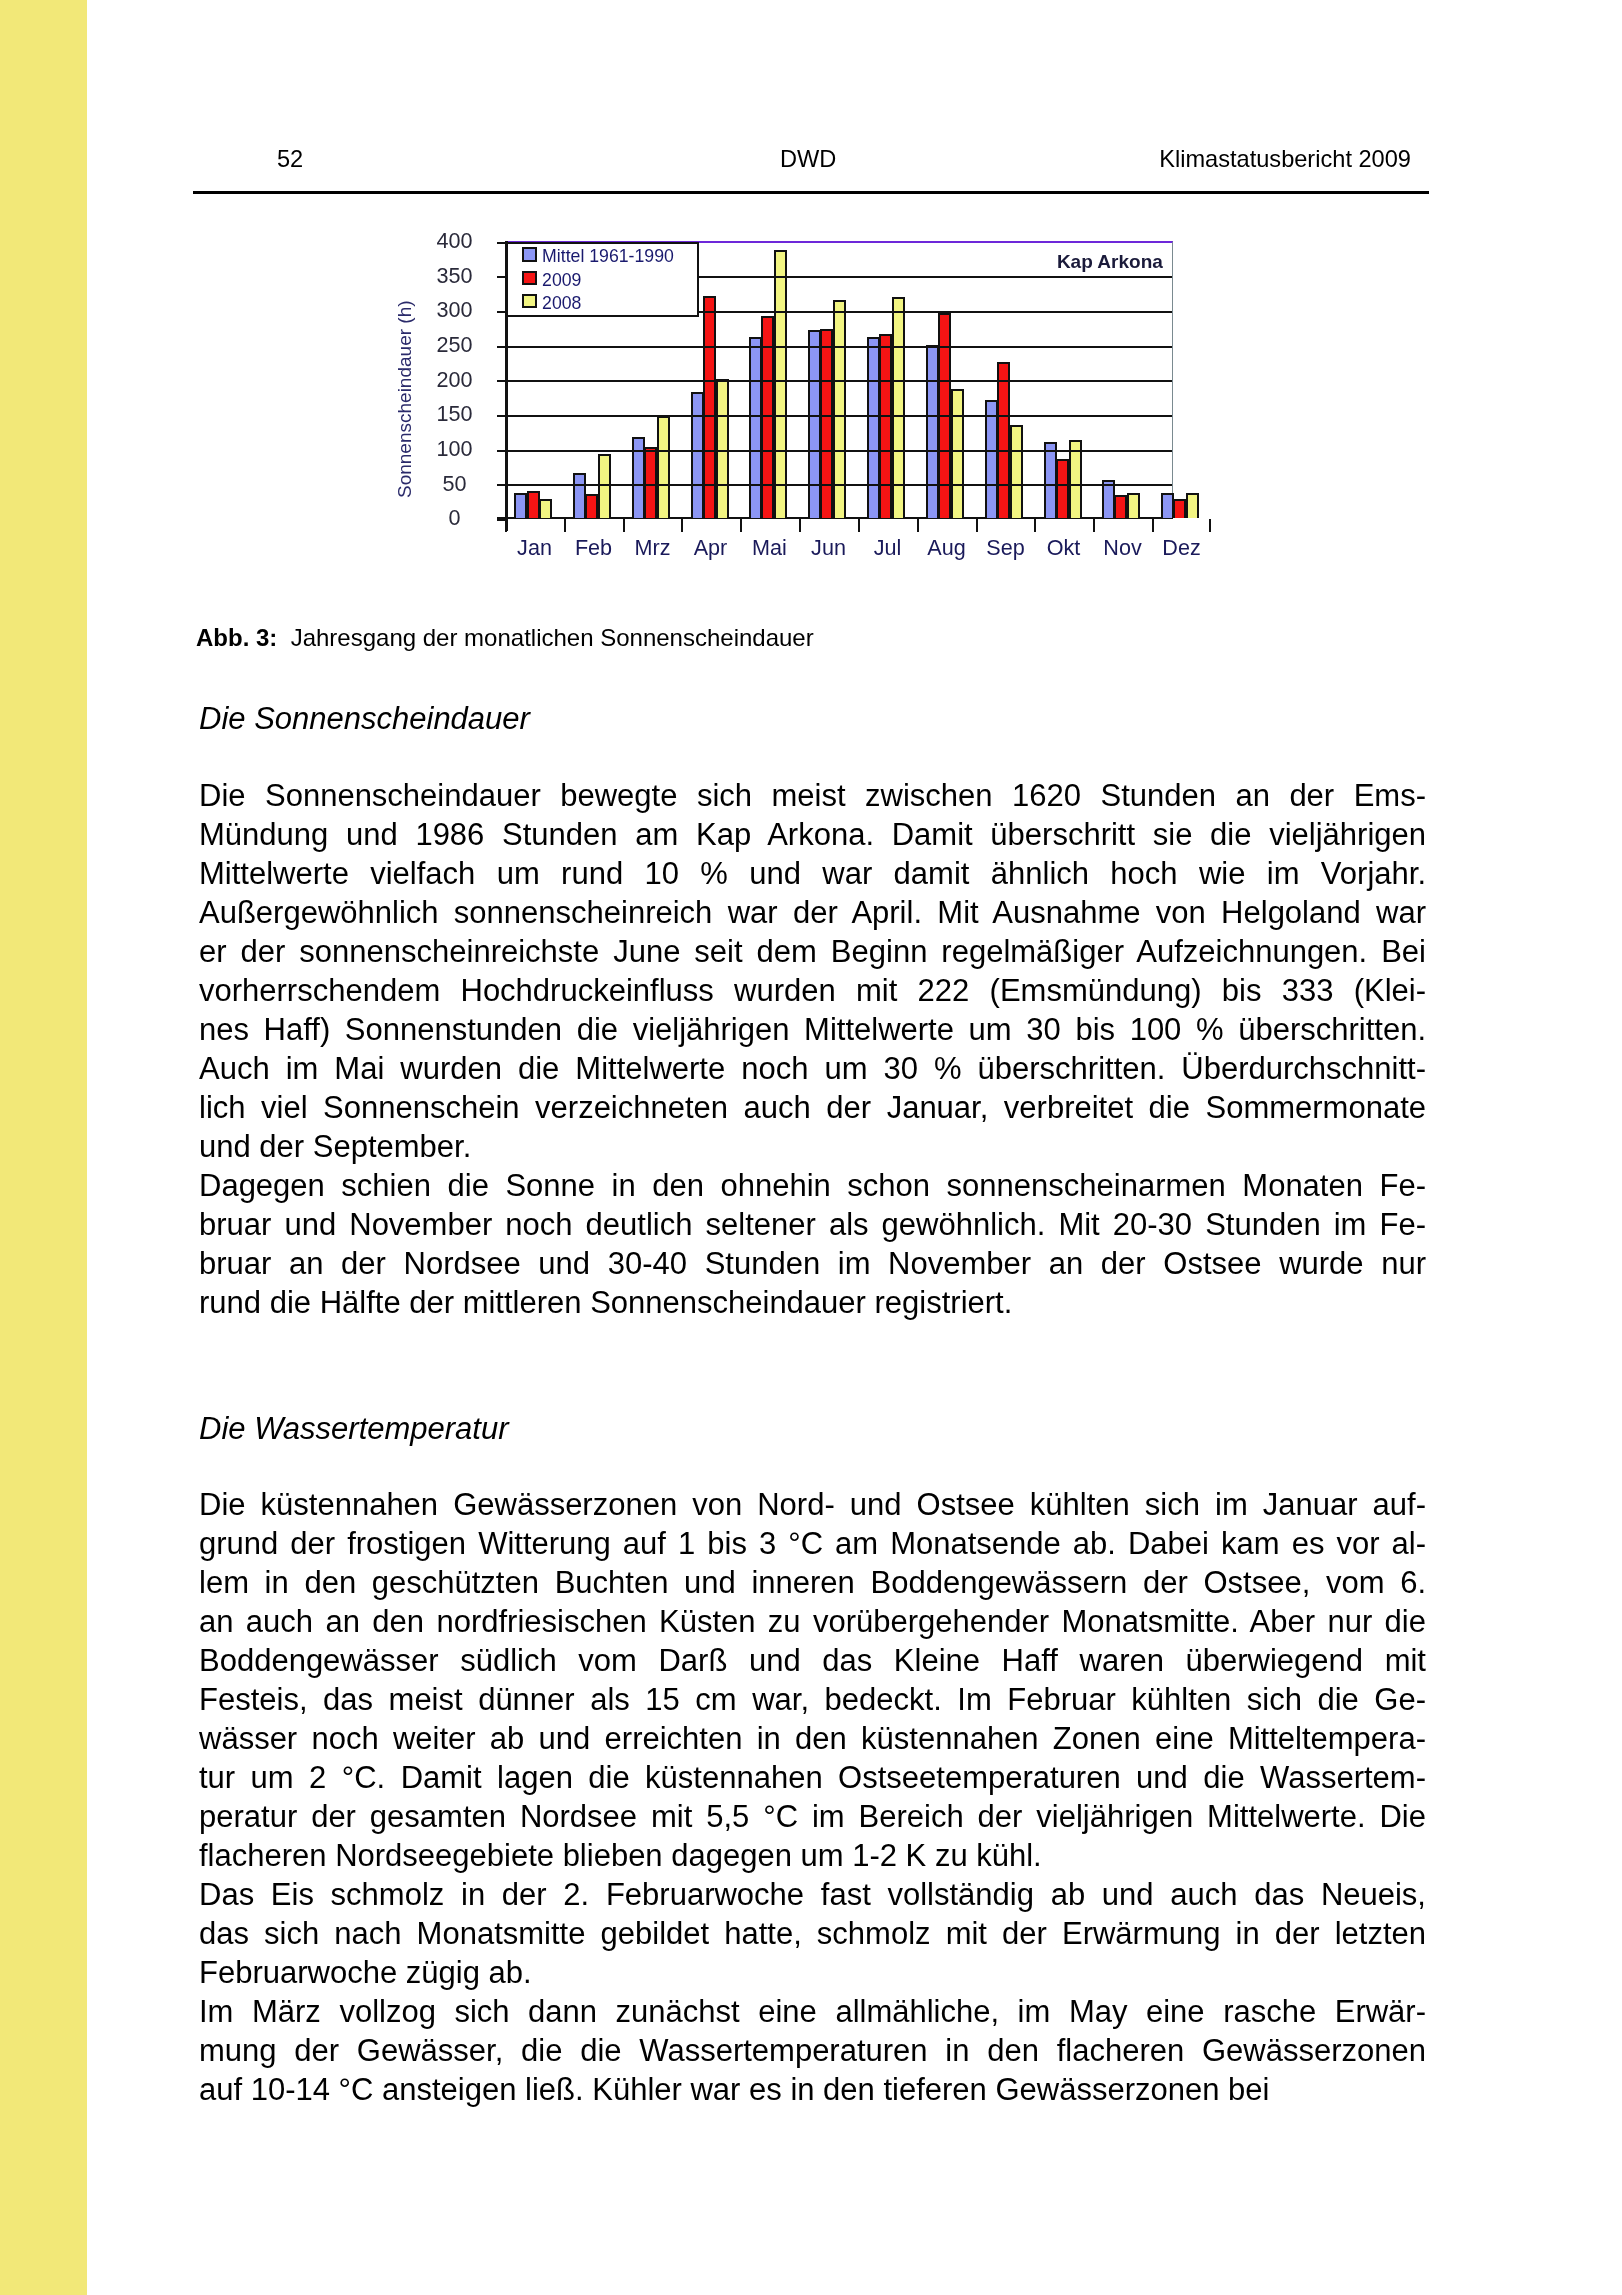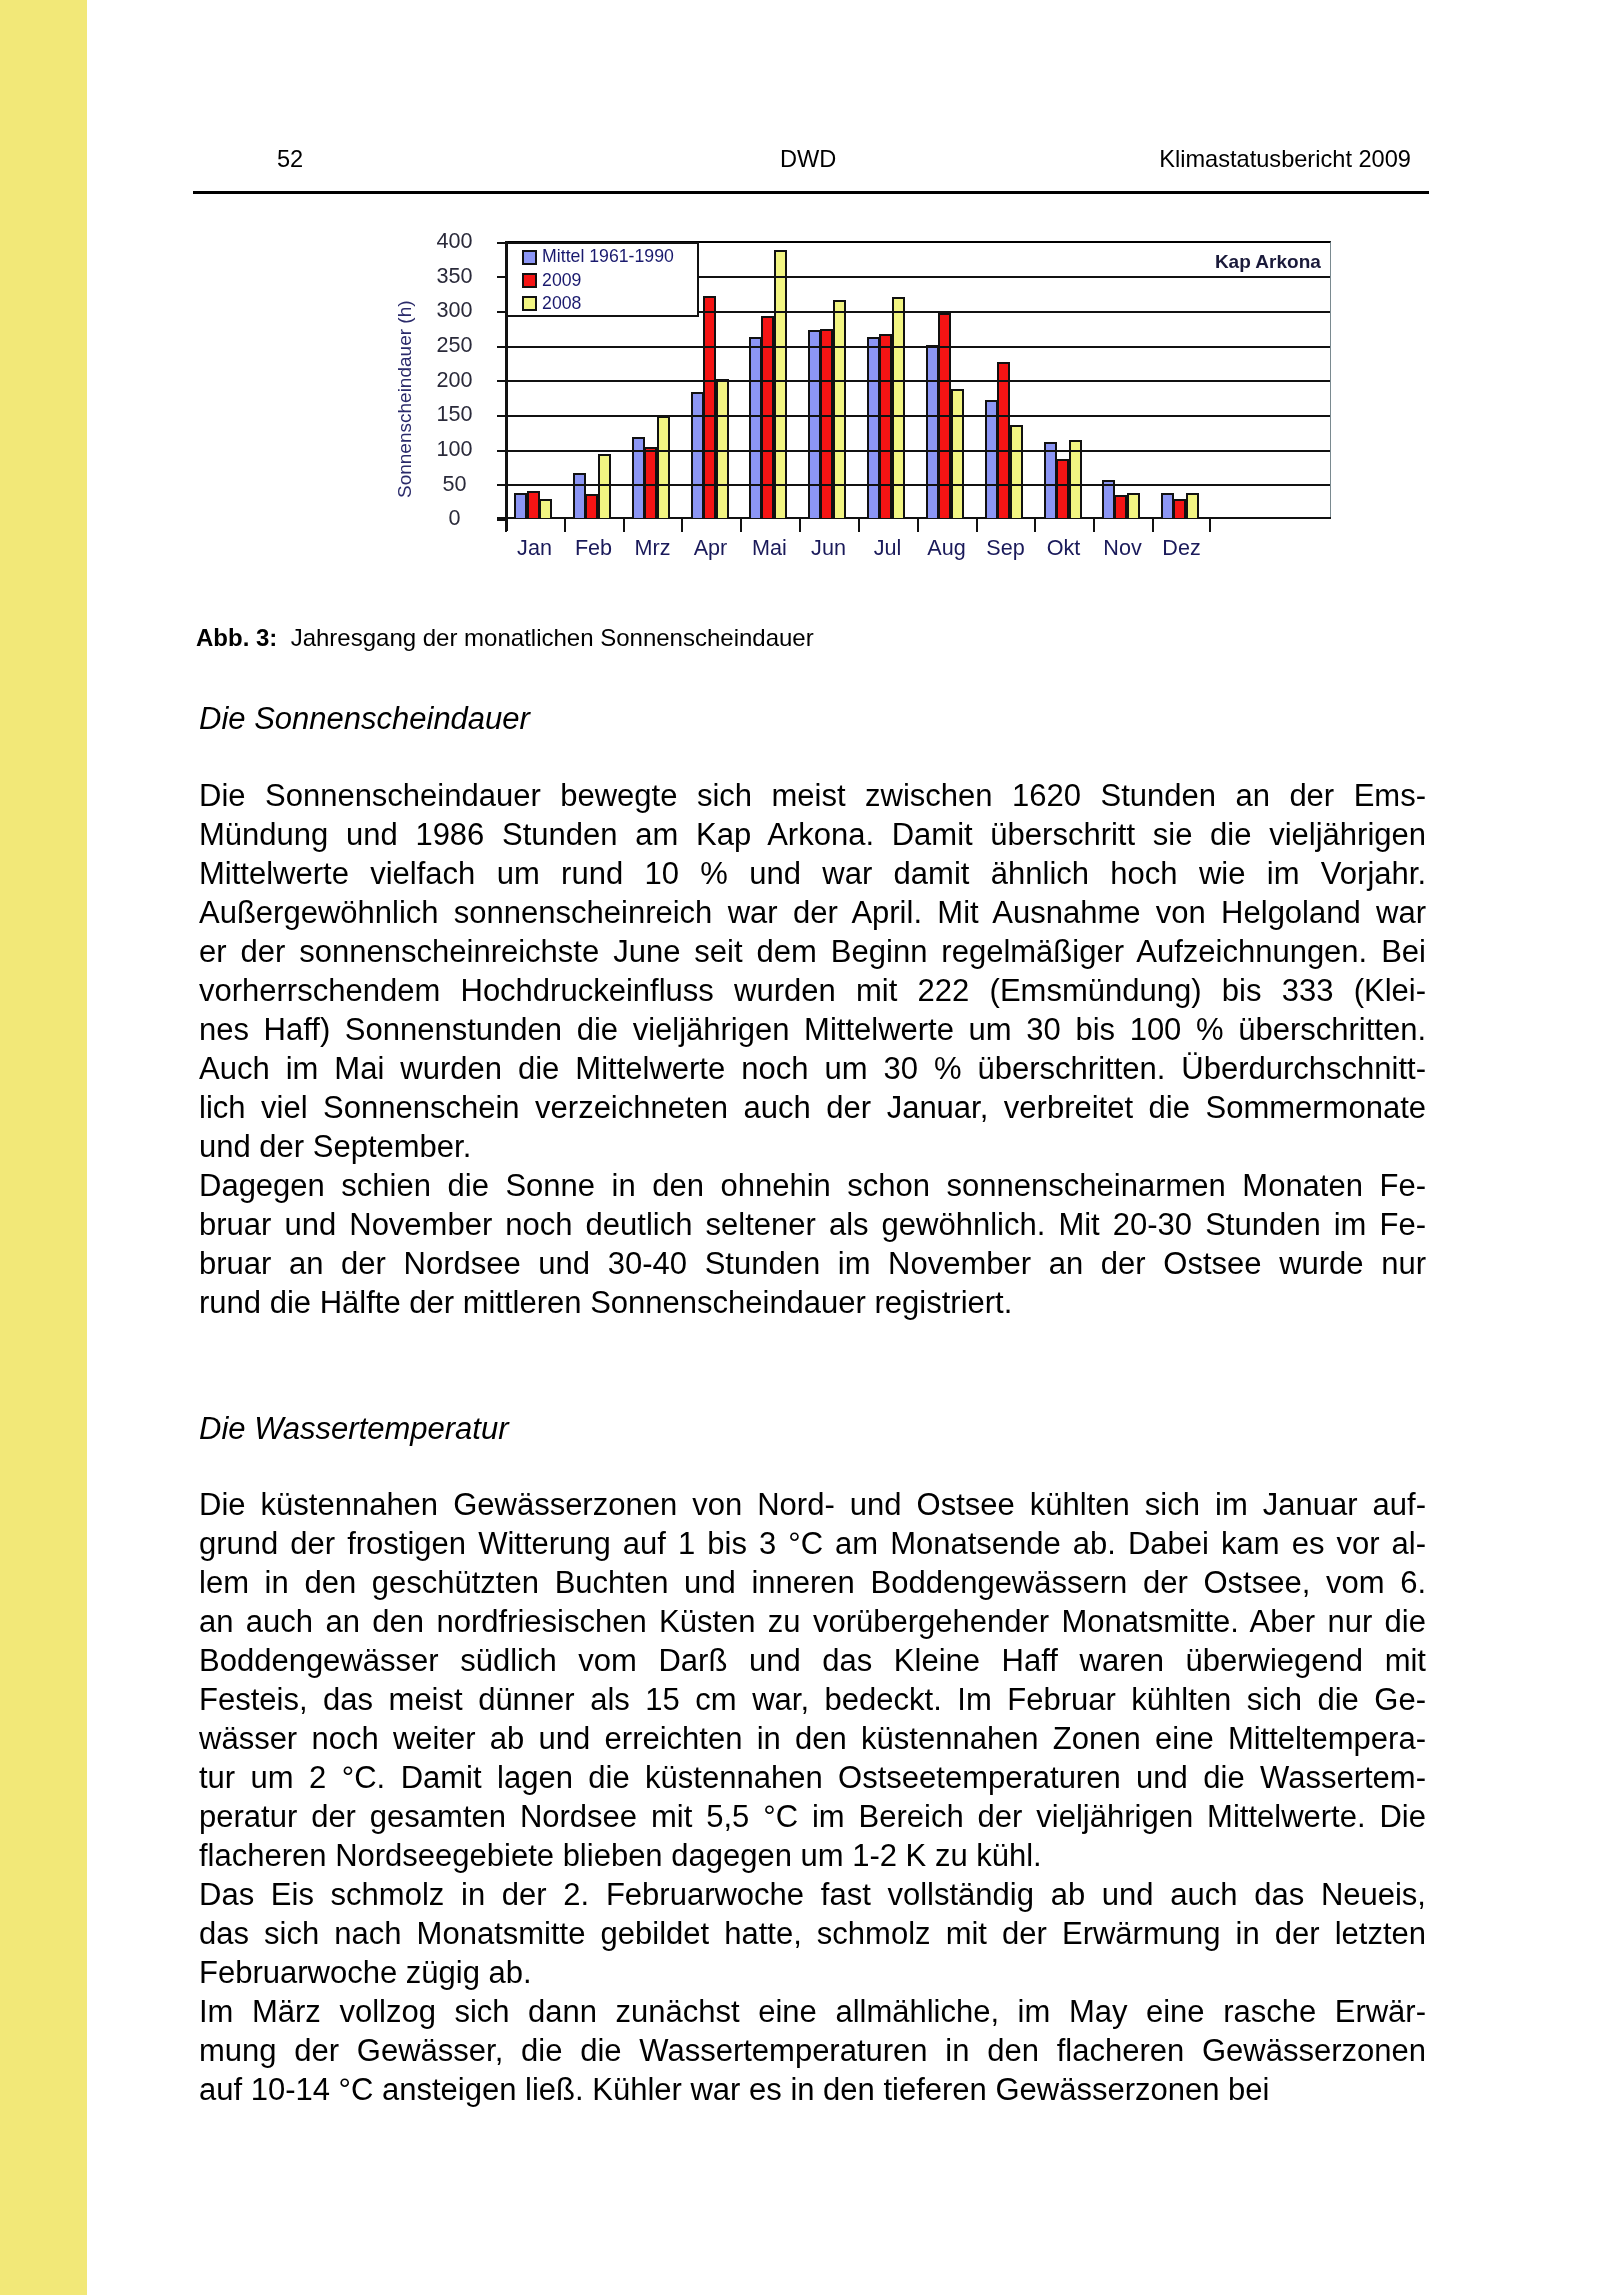"Mittel 1961-1990" .legend-item { align-items: center -> none }
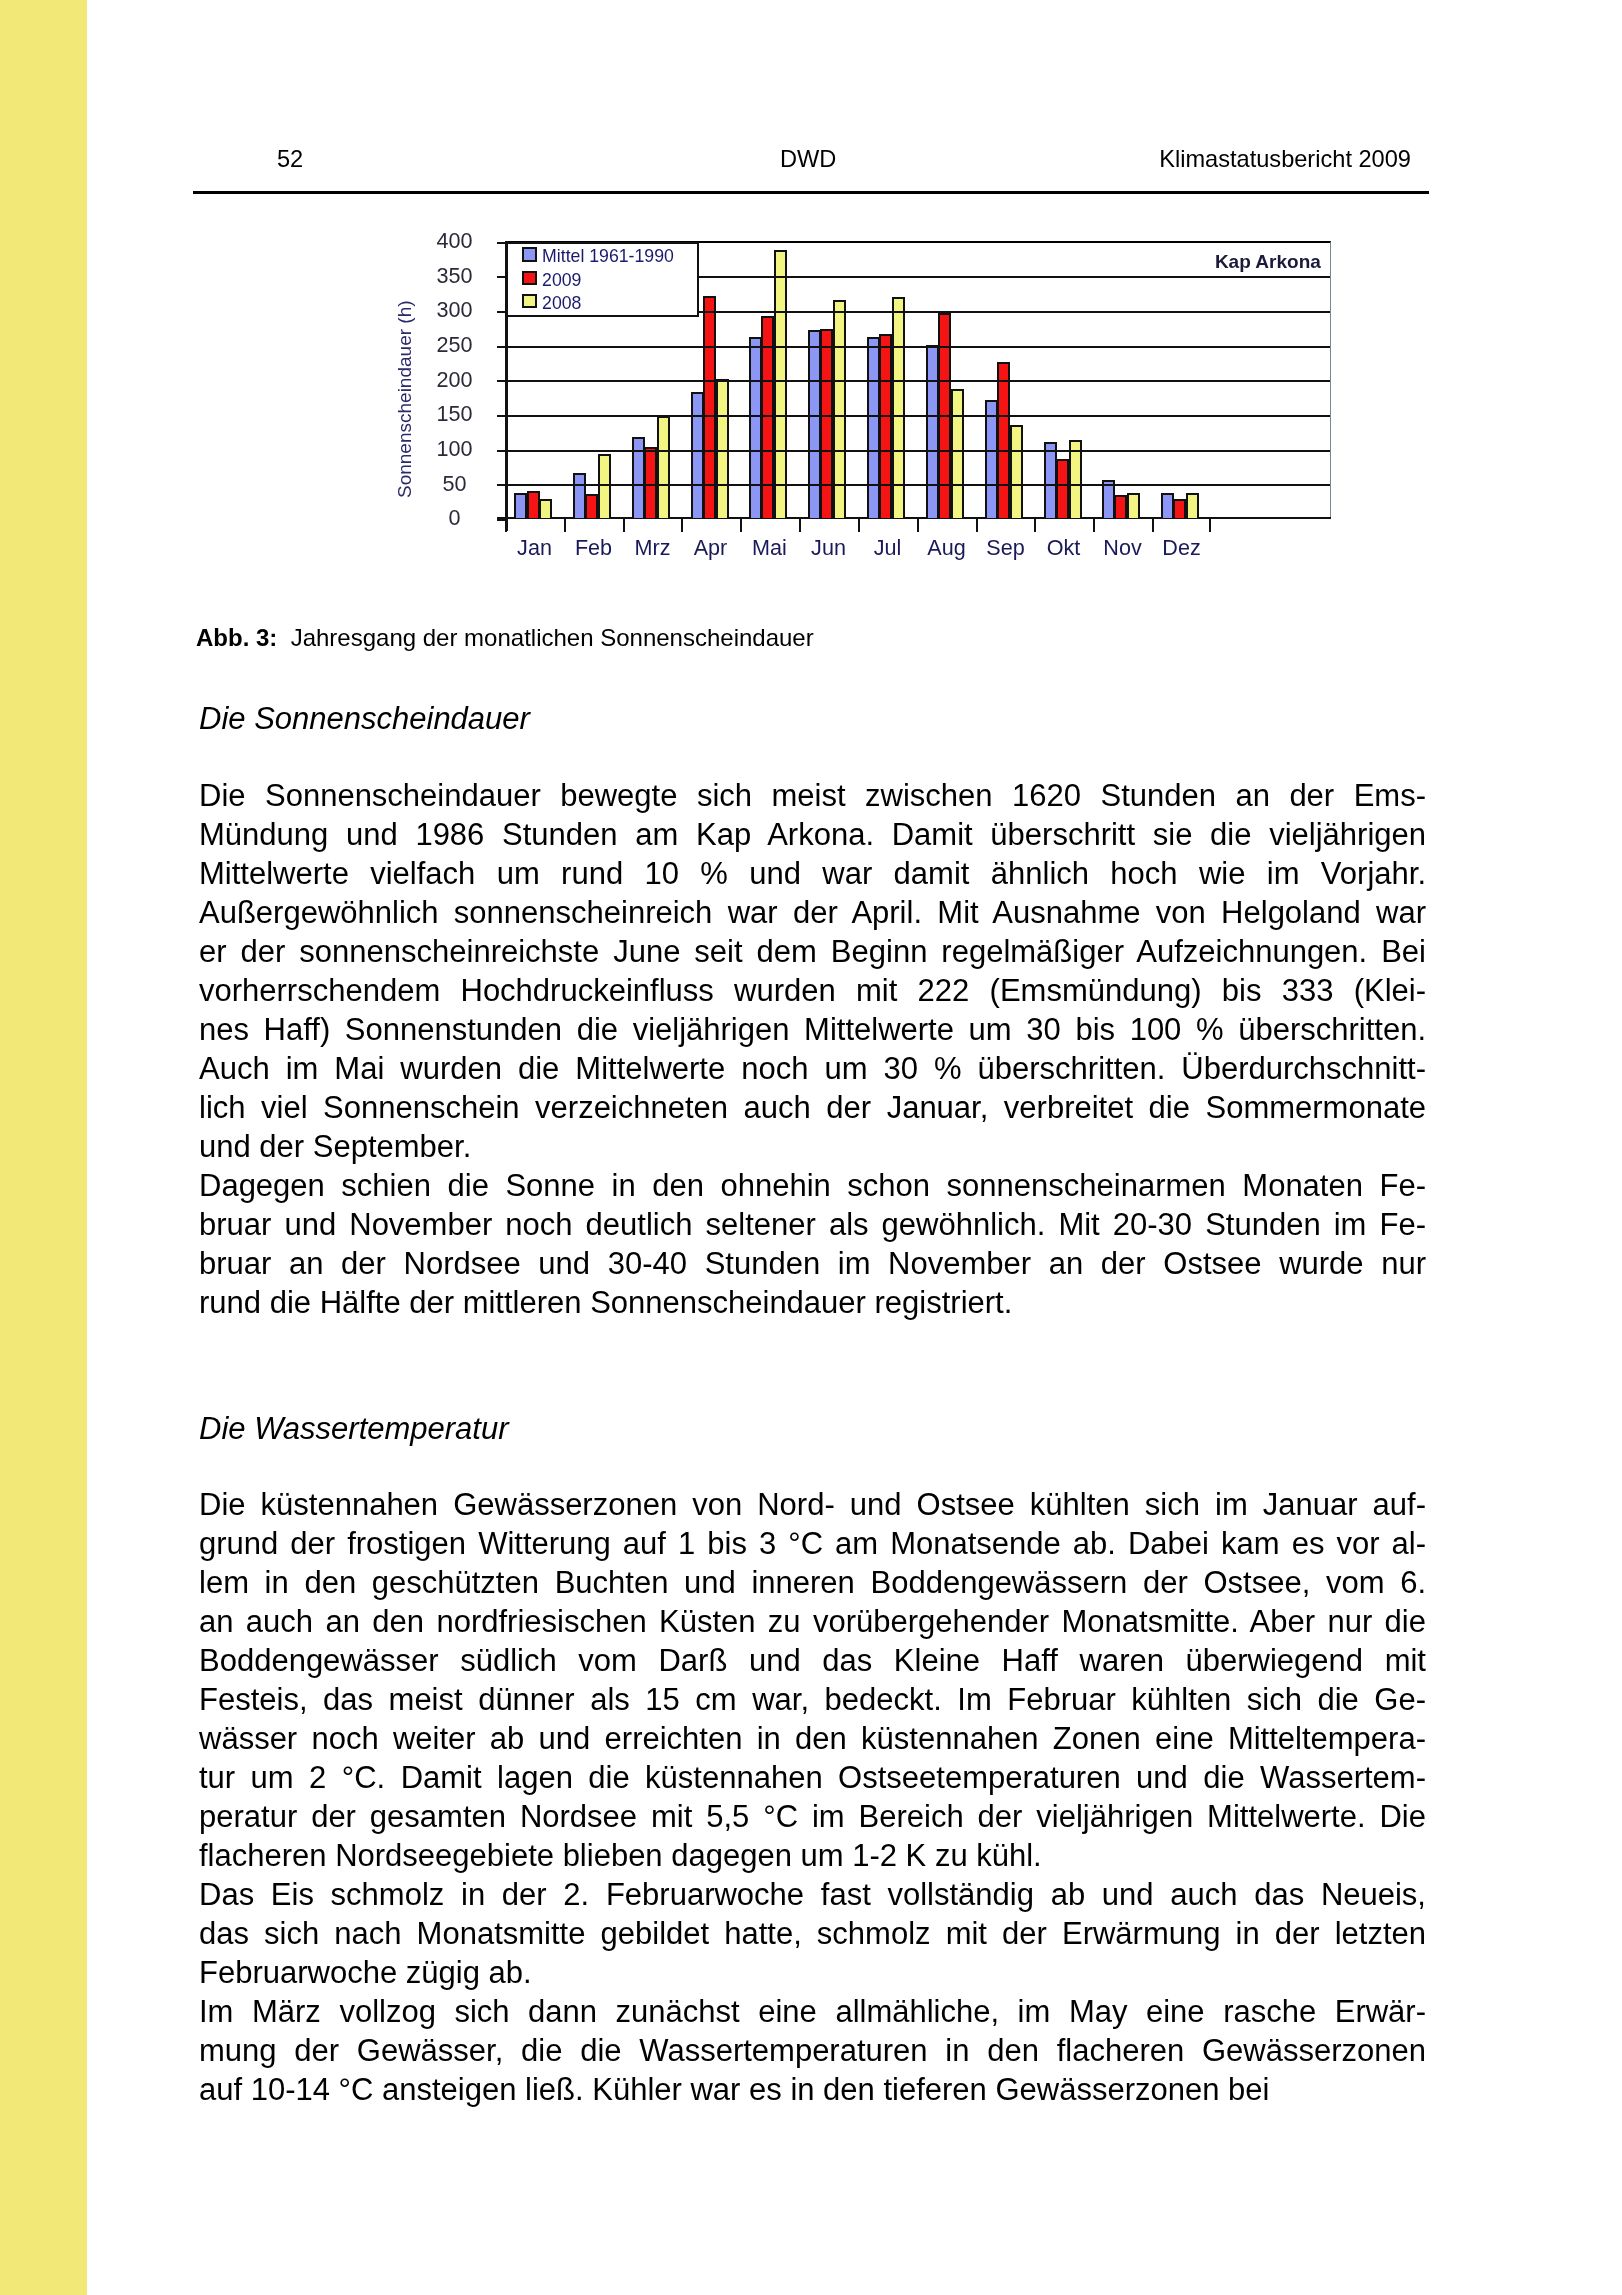"Kap Arkona" .plot { border-top: 2px solid #000000 -> 2px solid #6d28d9; width: 826px -> 668px }
